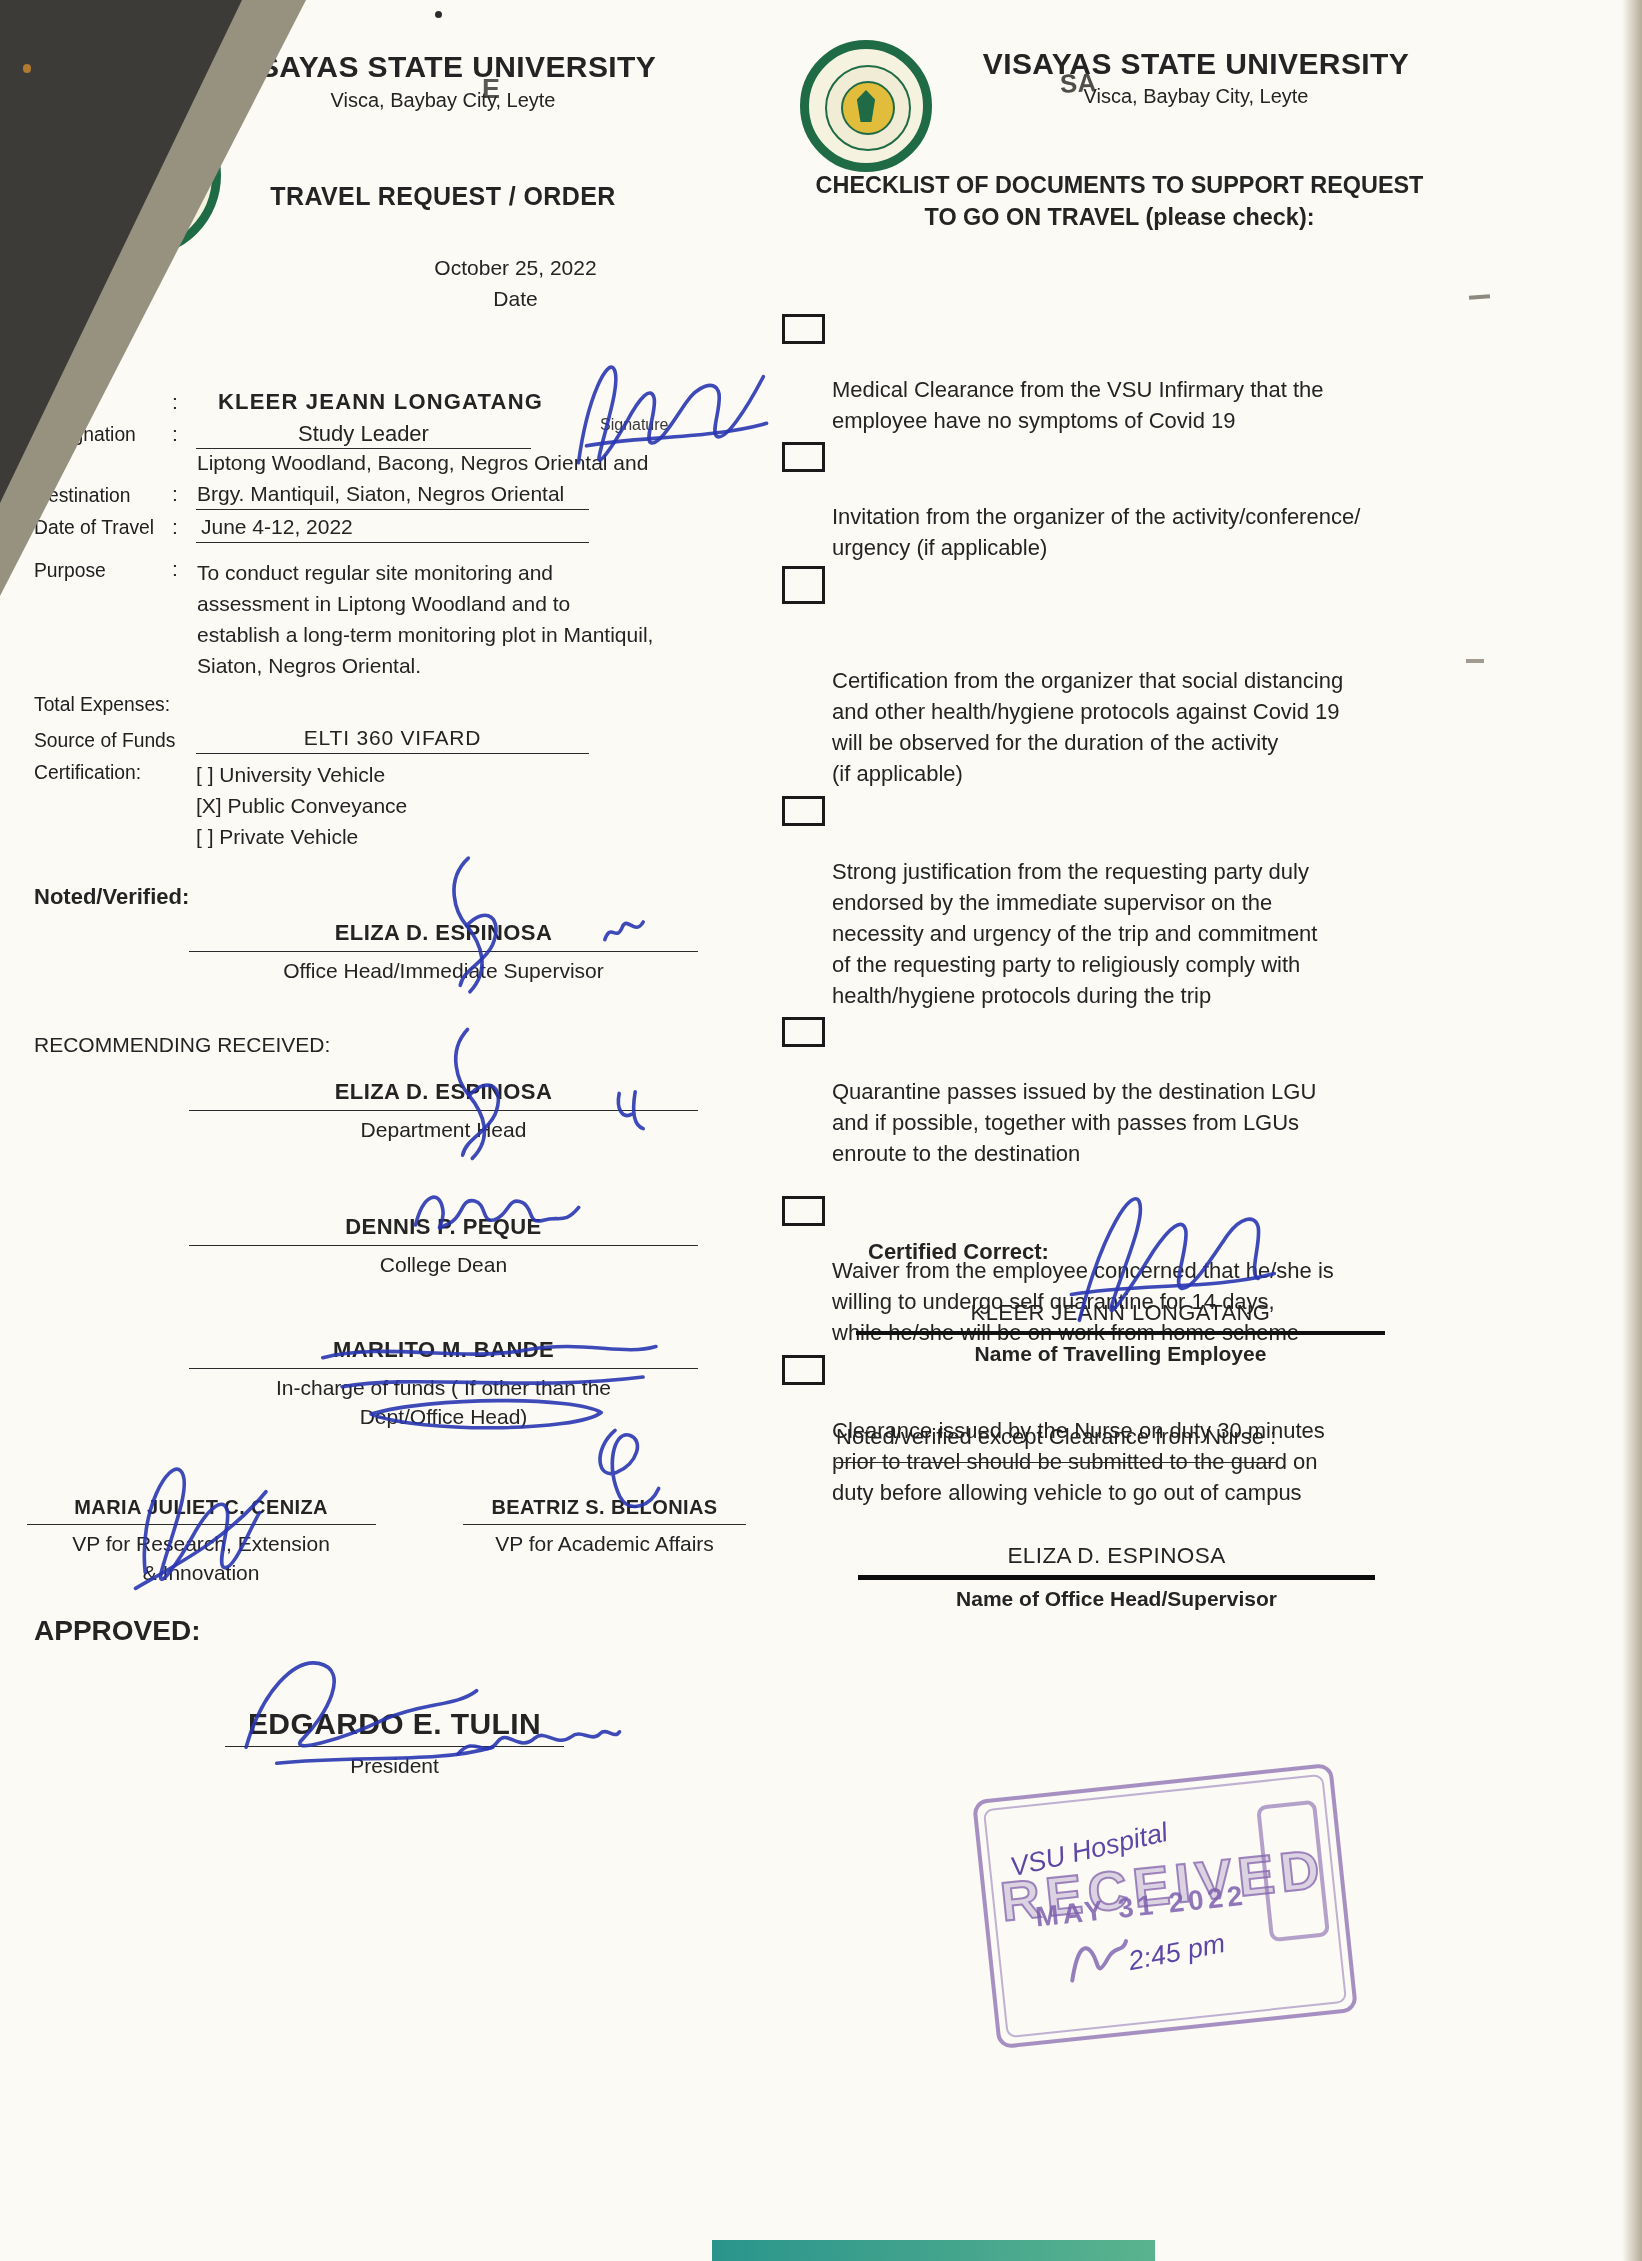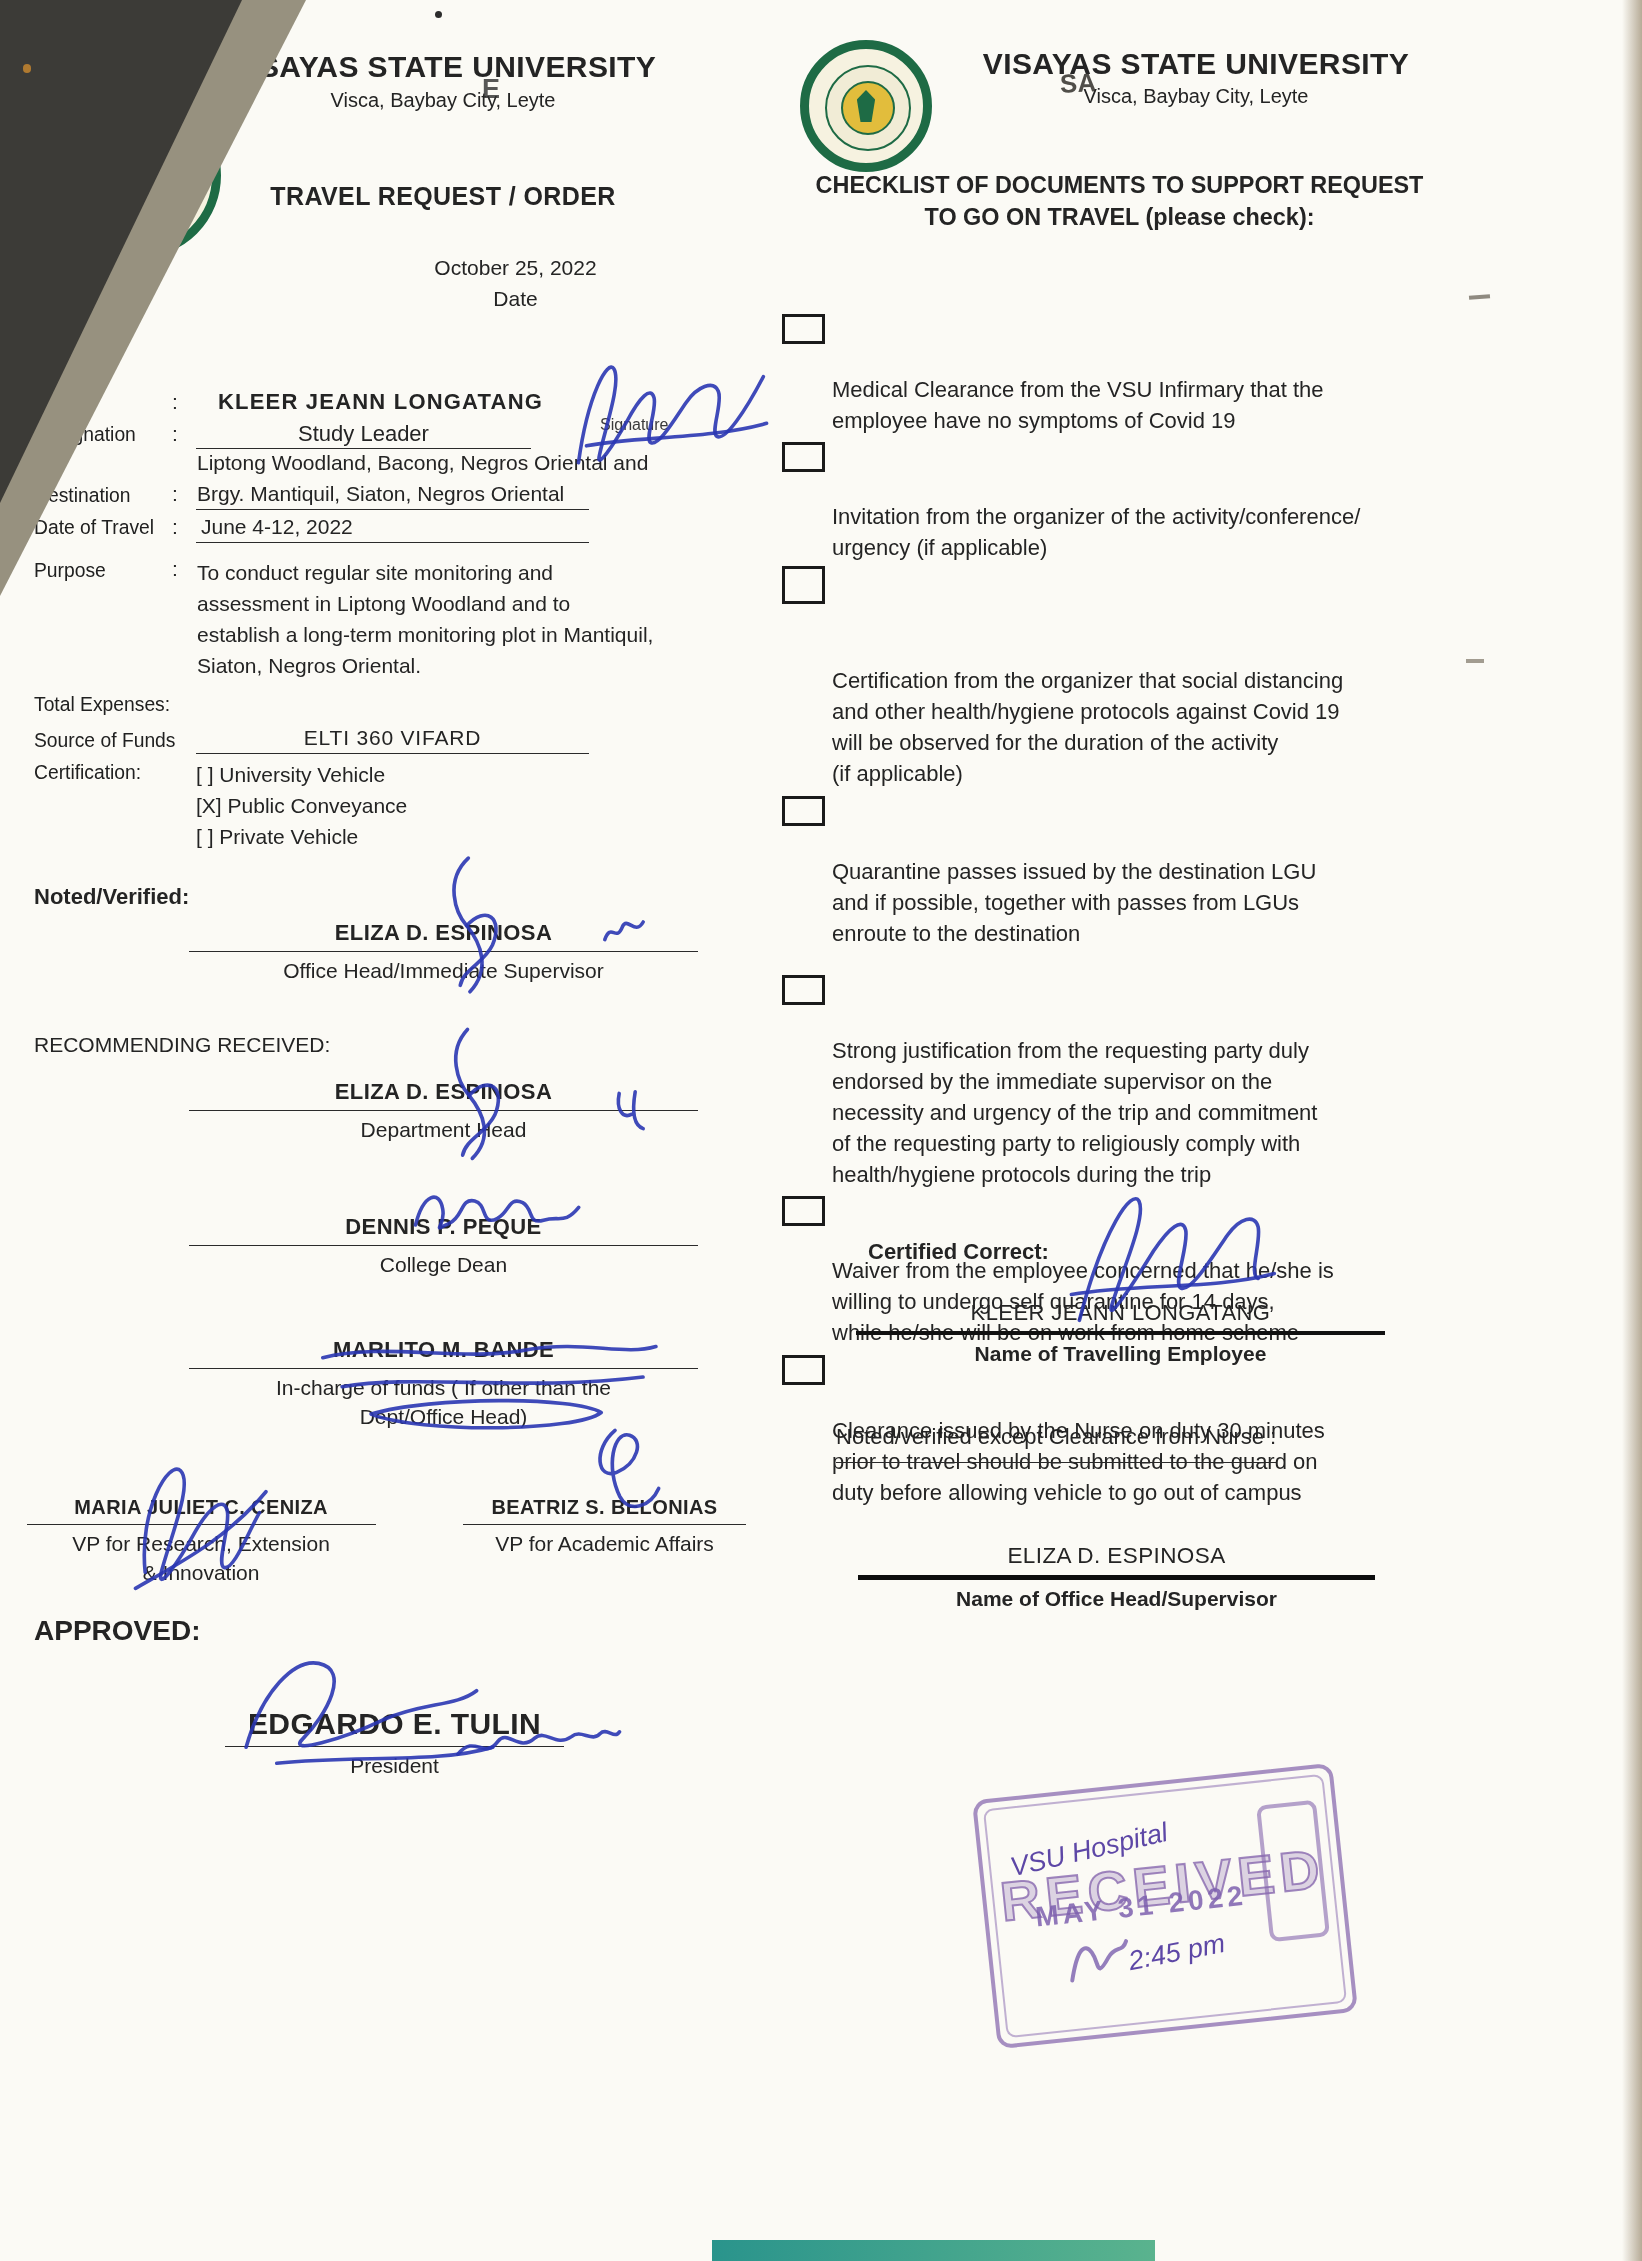"Quarantine passes issued by the" div.chk { order: before "Strong justification from the requesting" -> after "Strong justification from the requesting" }
